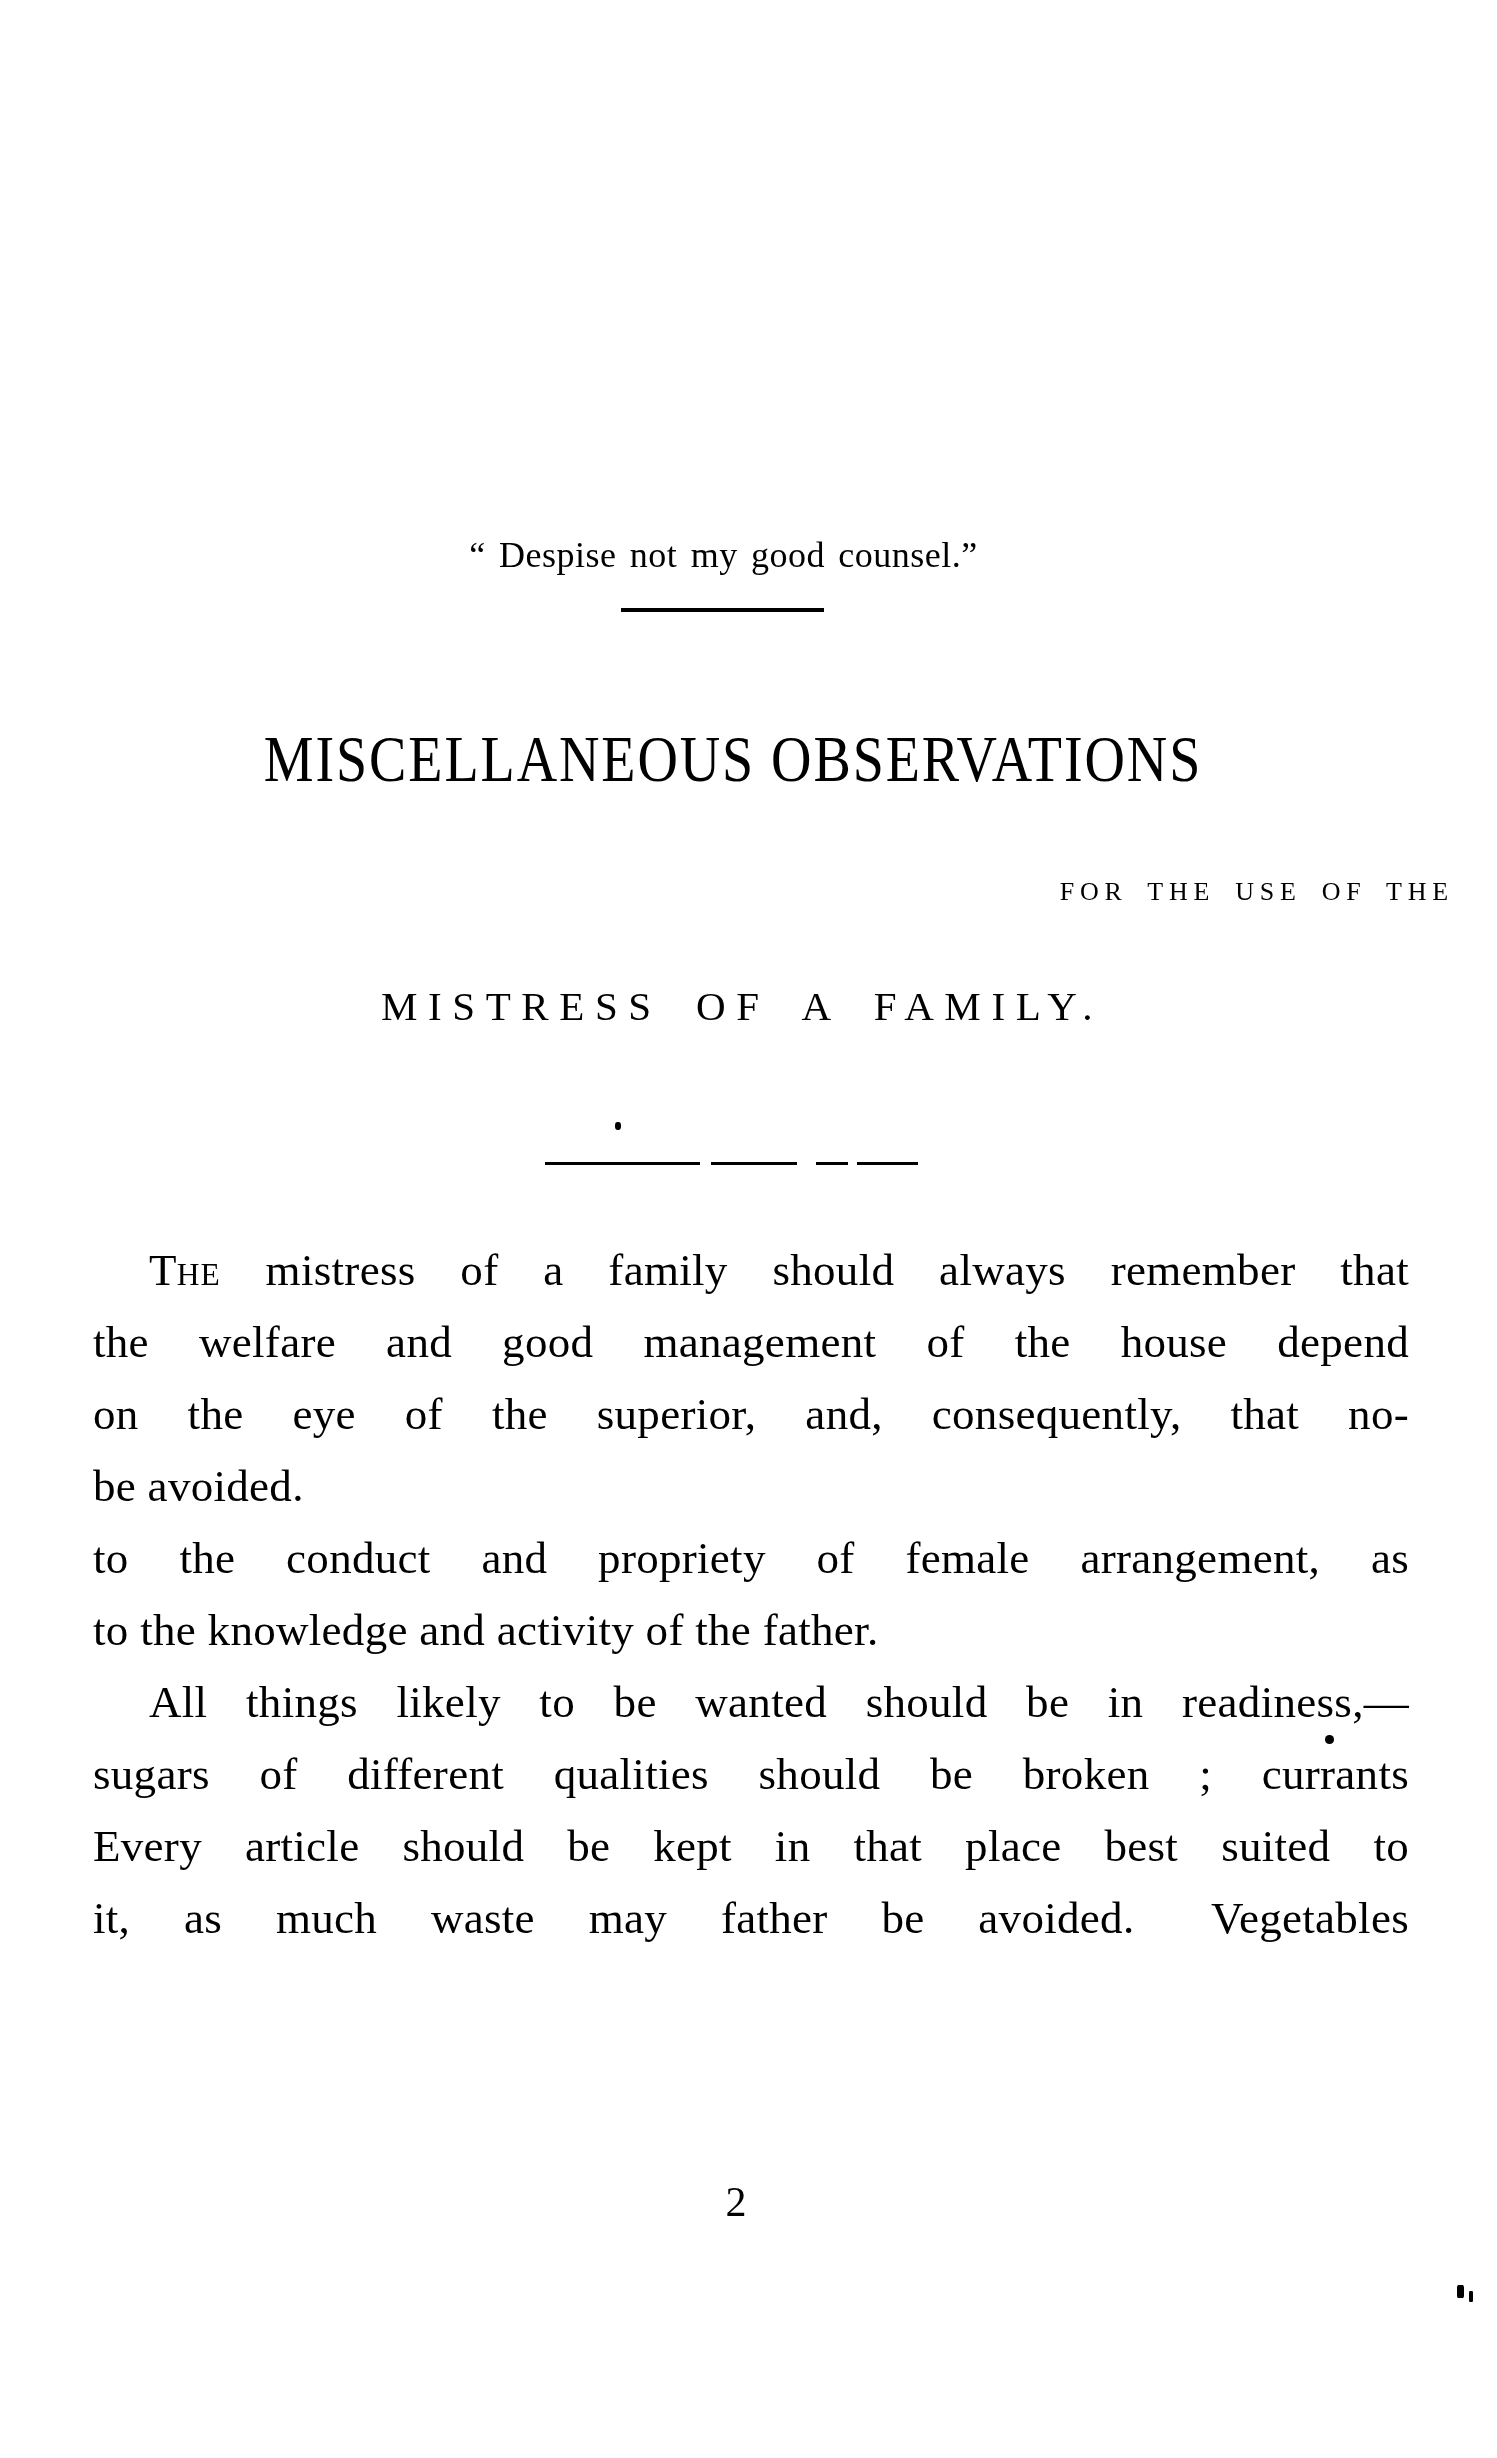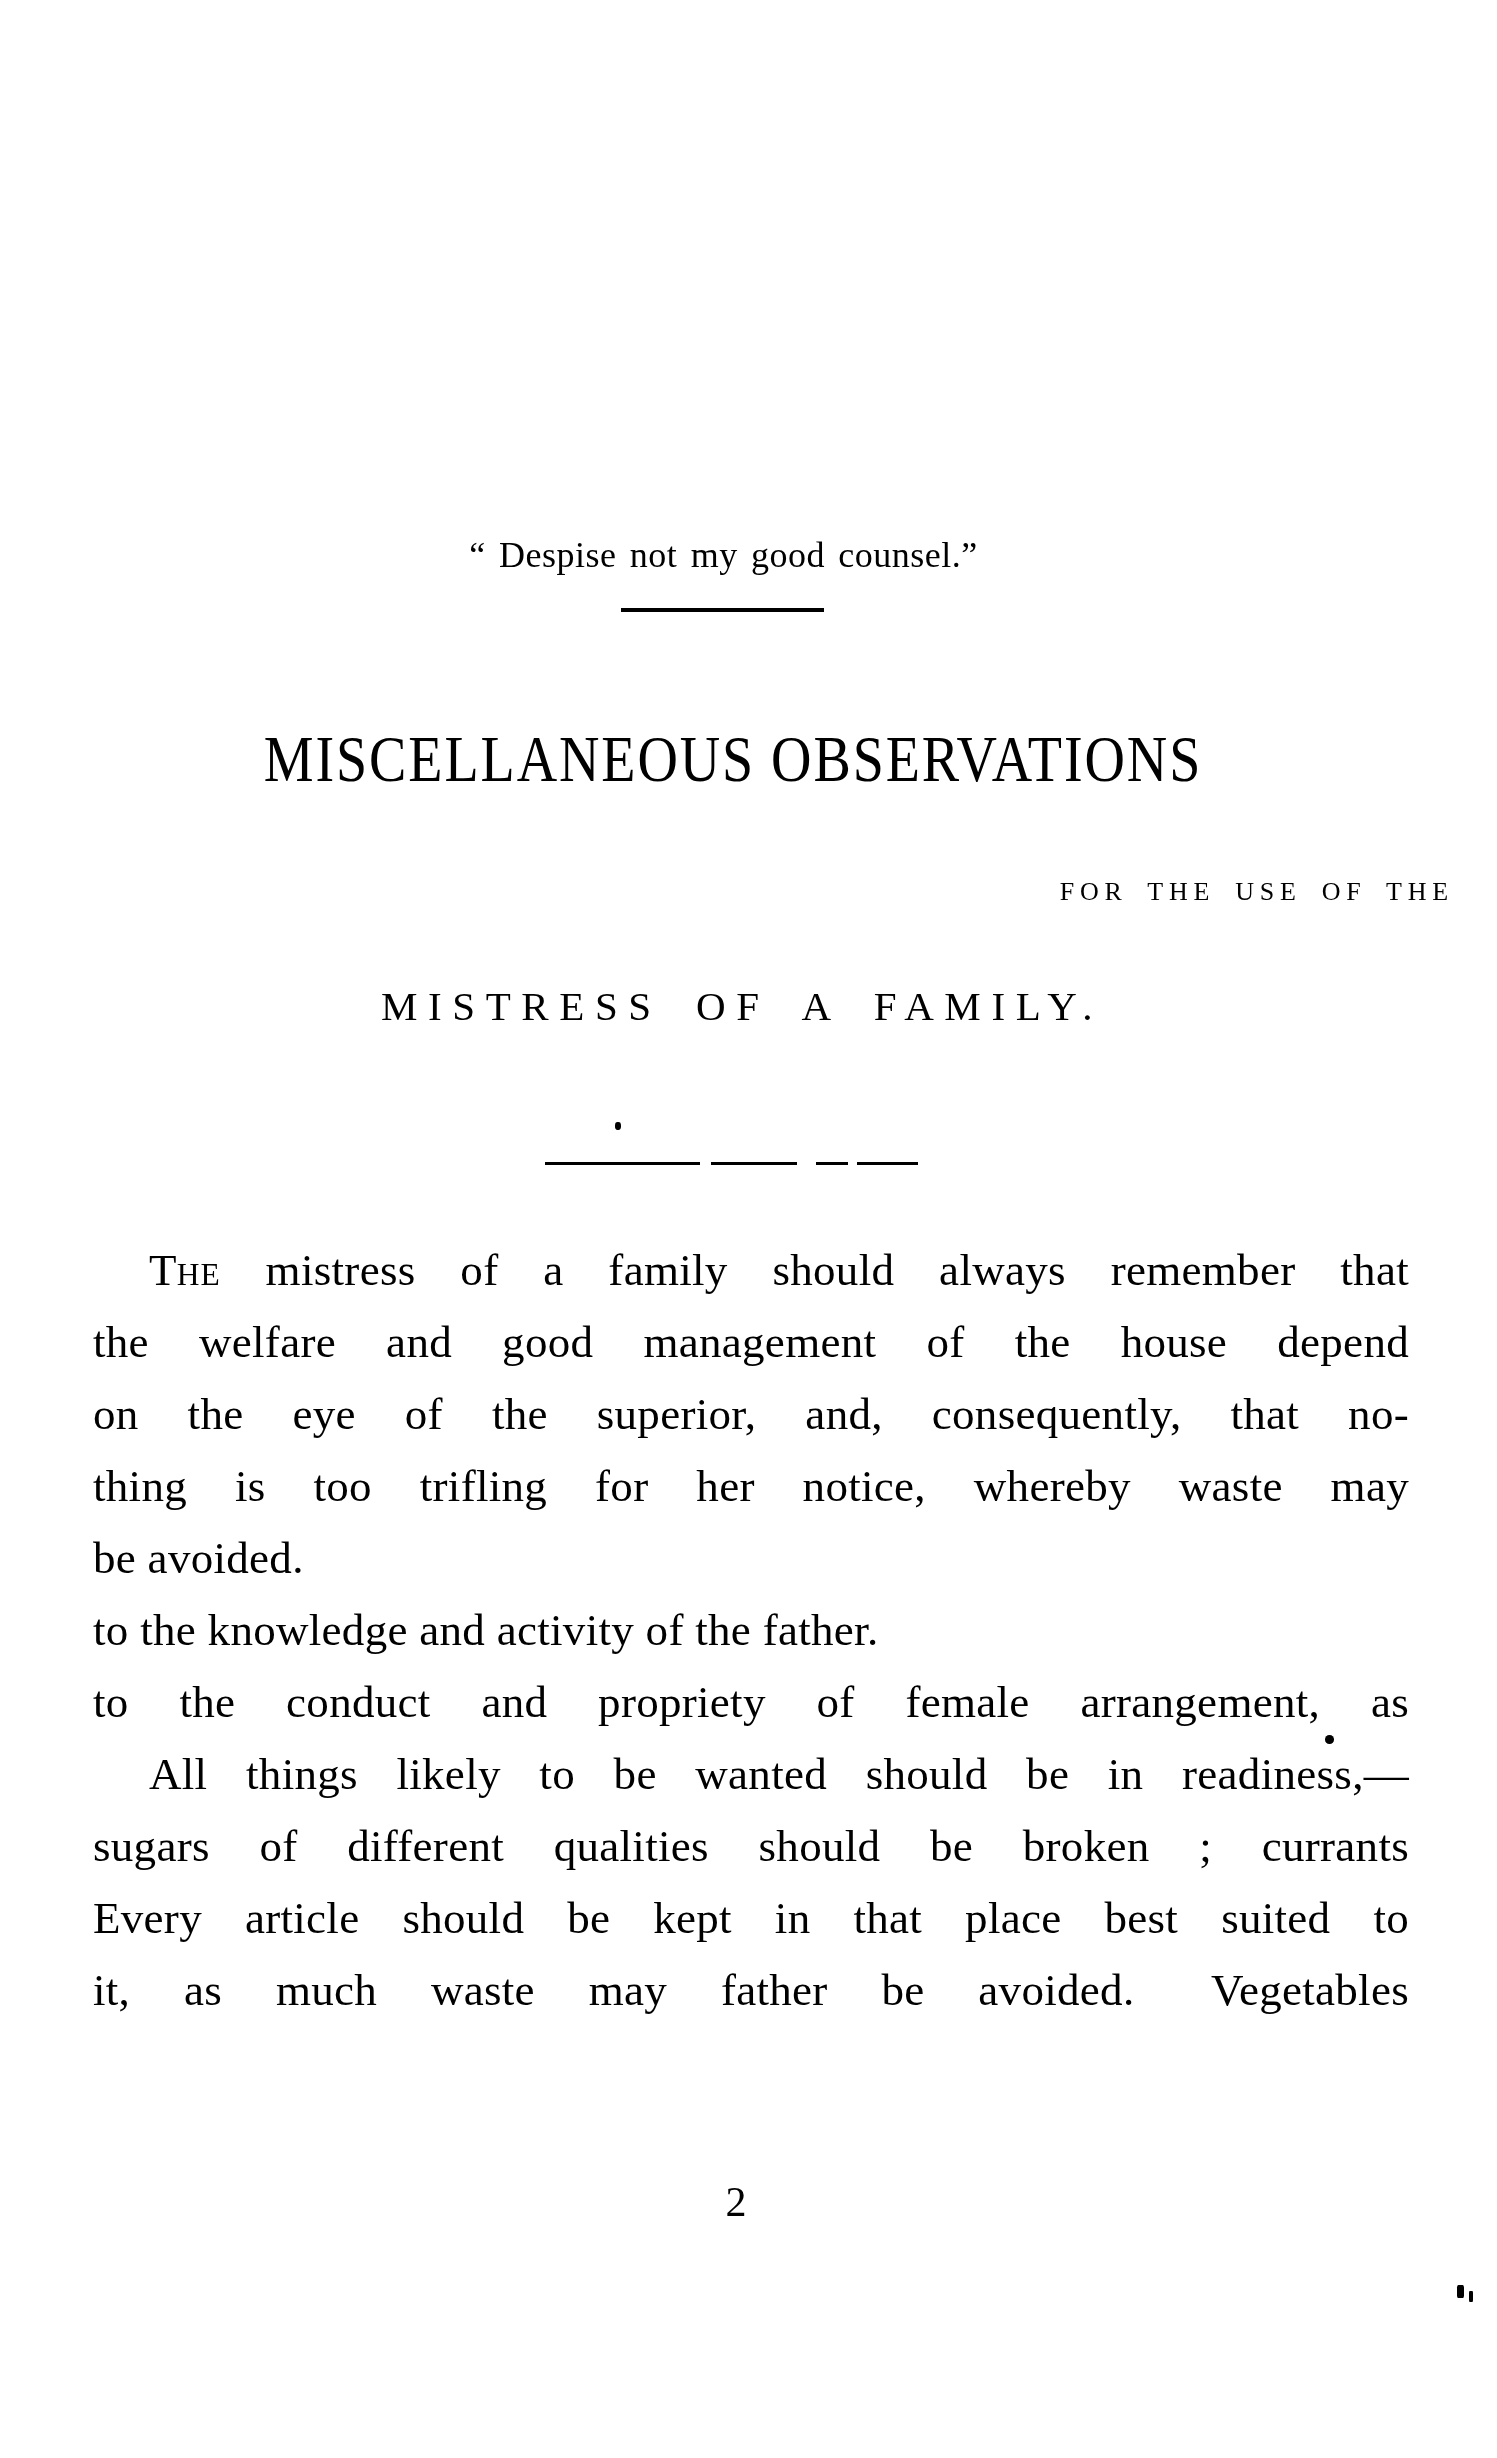"thing is too trifling for" div.bl { html: <div>thing is too trifling for her notice, whereby waste may</div> -> none }
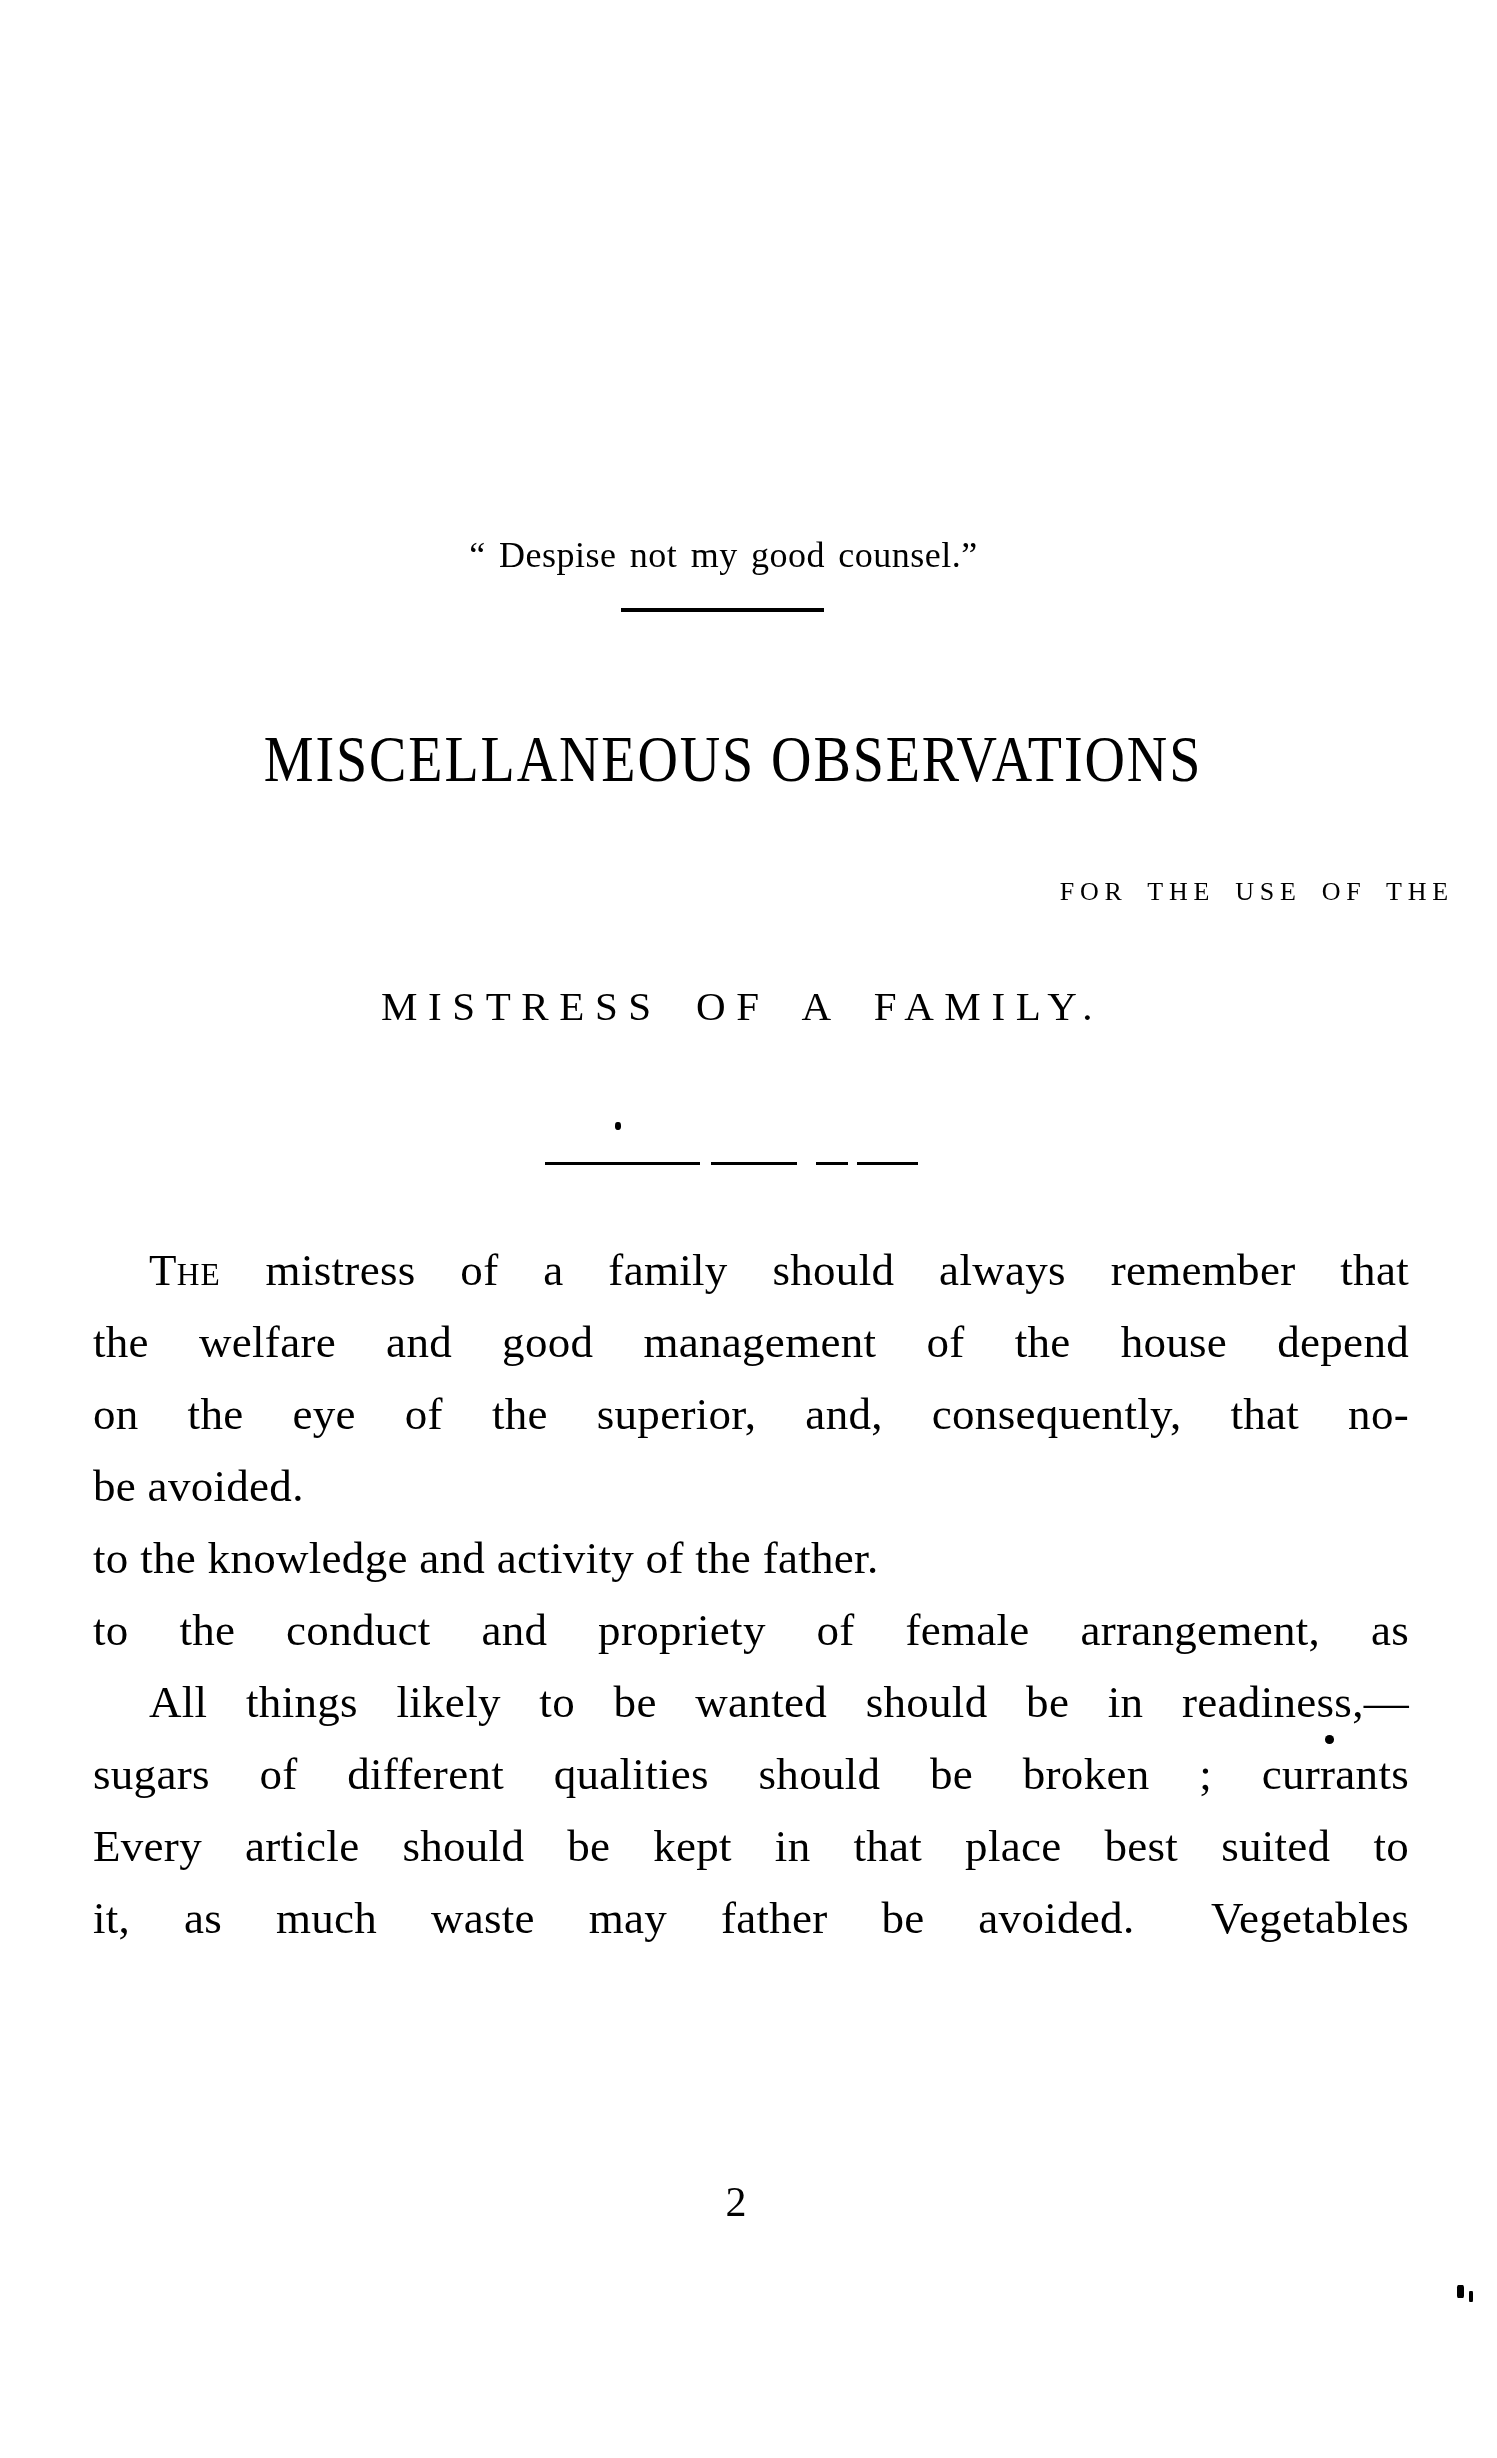"to the knowledge and activity" div.bl { order: before "to the conduct and propriety" -> after "to the conduct and propriety" }
